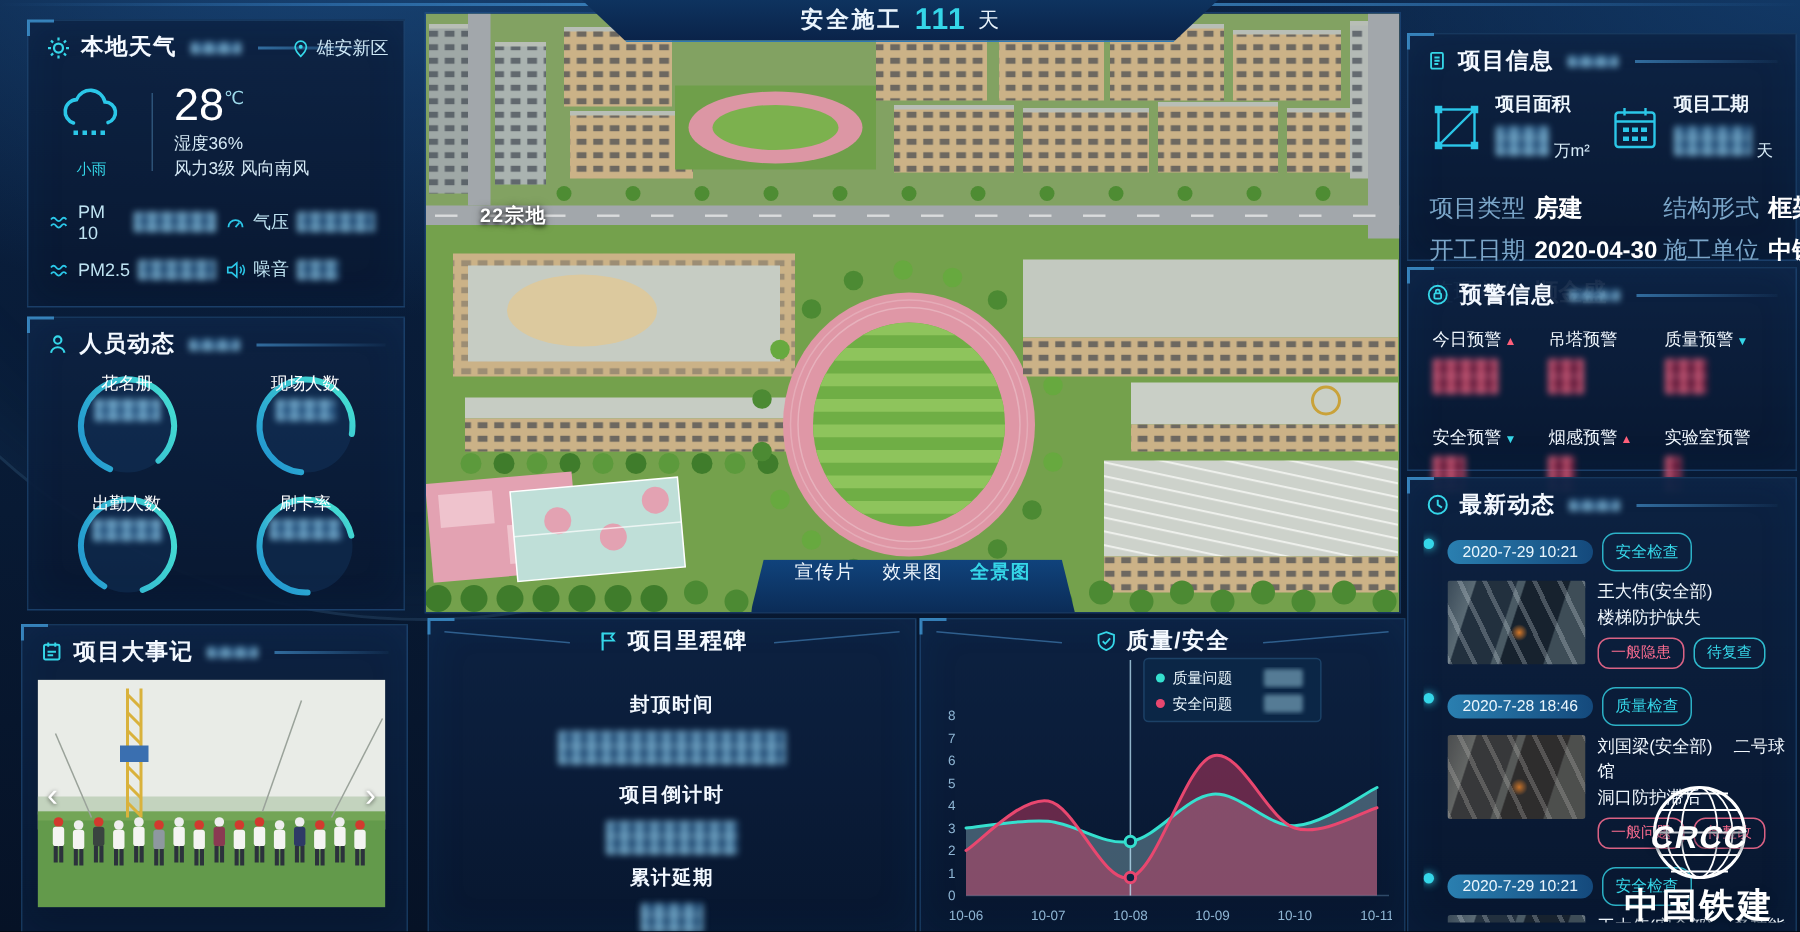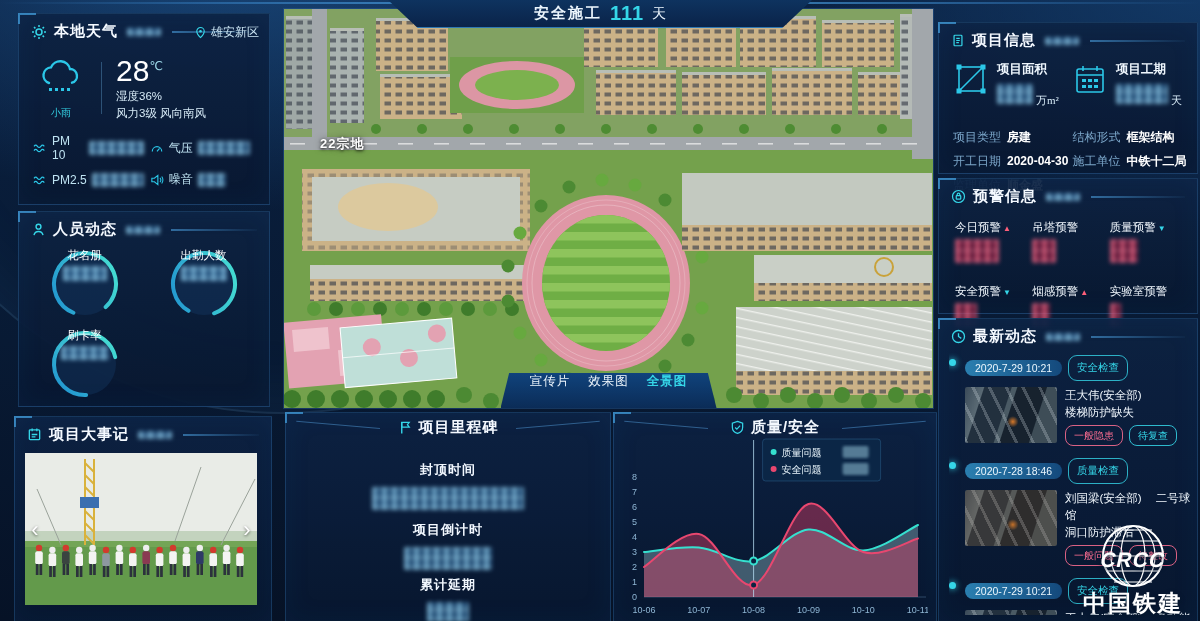"项目面积" .stat { align-items: flex-start -> center; font-family: Liberation Serif, serif -> none }
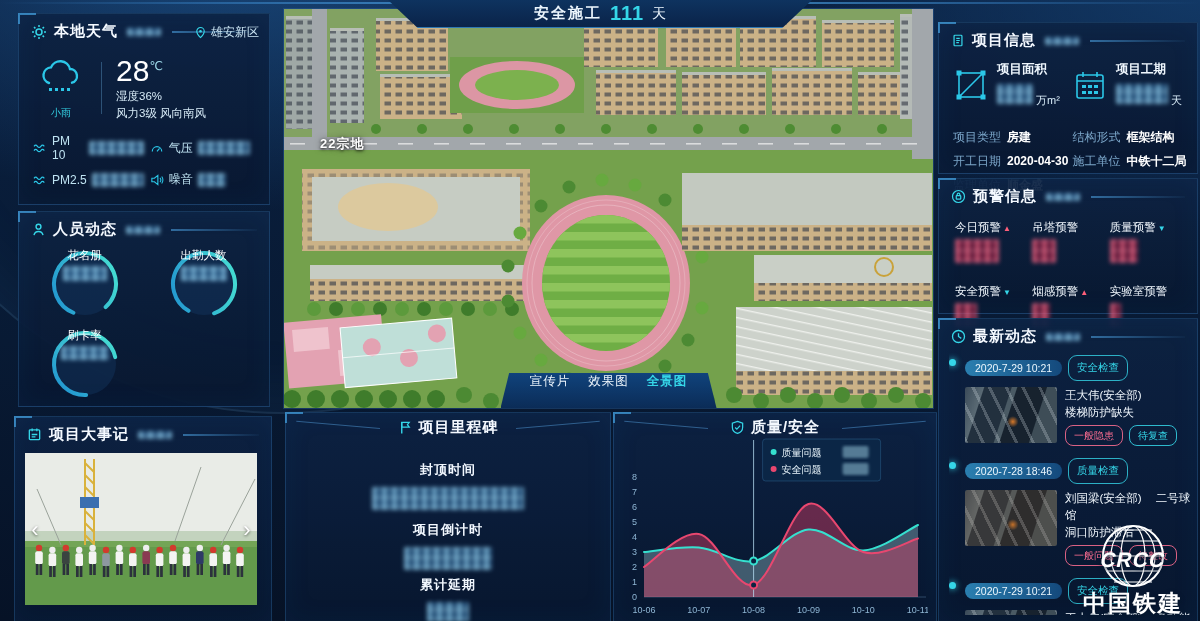"项目类型 房建" .inforows { font-size: 12px -> 16px }
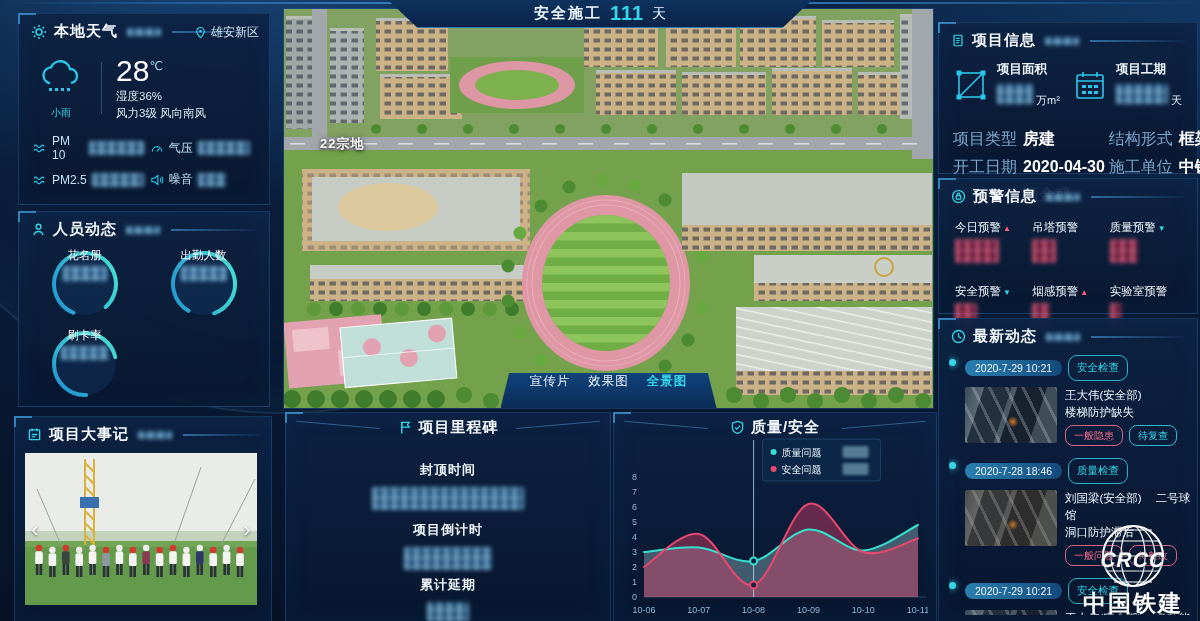"现场人数" div.ring { html: none -> <div><svg> <circle></circle> <circle></circle> </svg><div> <span>现场人数</span> <span></span> </div></div> }
